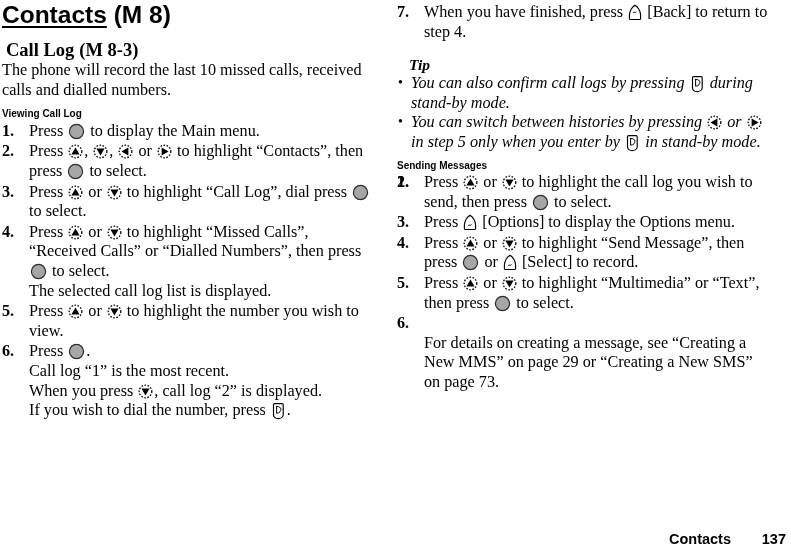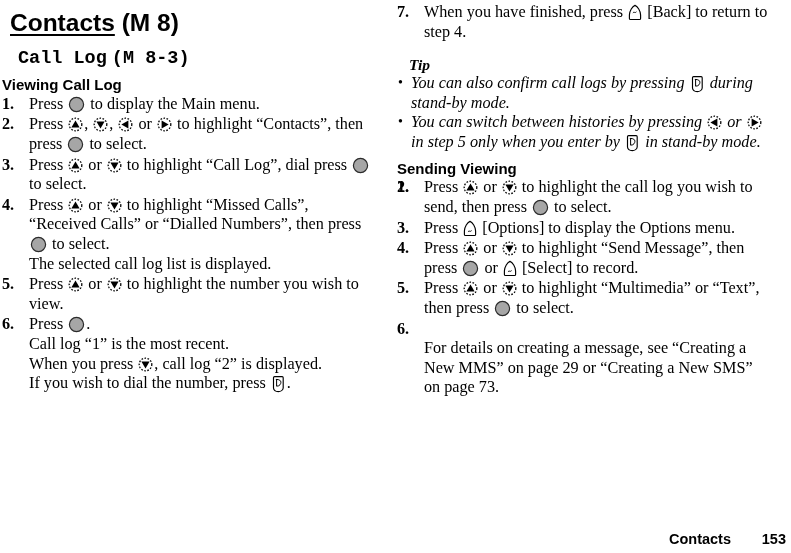"Contacts (M 8)" .h1 { margin: 8px -> 0 }
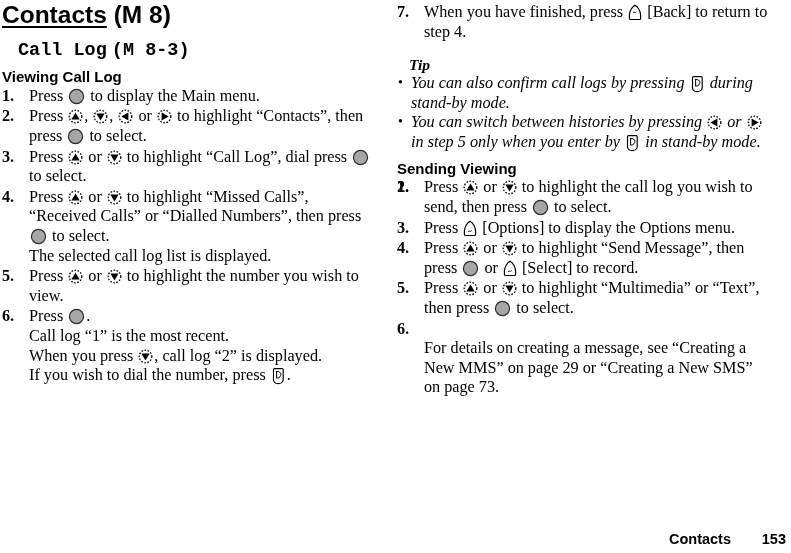"Call Log (M 8-3)" .h2 { font-family: Liberation Mono, monospace -> Liberation Serif, serif; margin: 13px 0 1px 16px -> 13px 0 1px 4px }
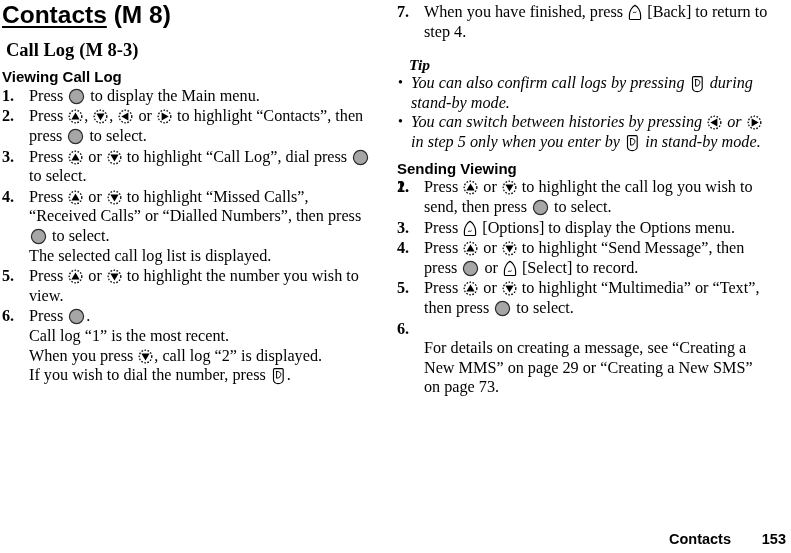"The phone will record the" p.body { html: none -> <p>The phone will record the last 10 missed calls, received calls and dialled numbers.</p> }
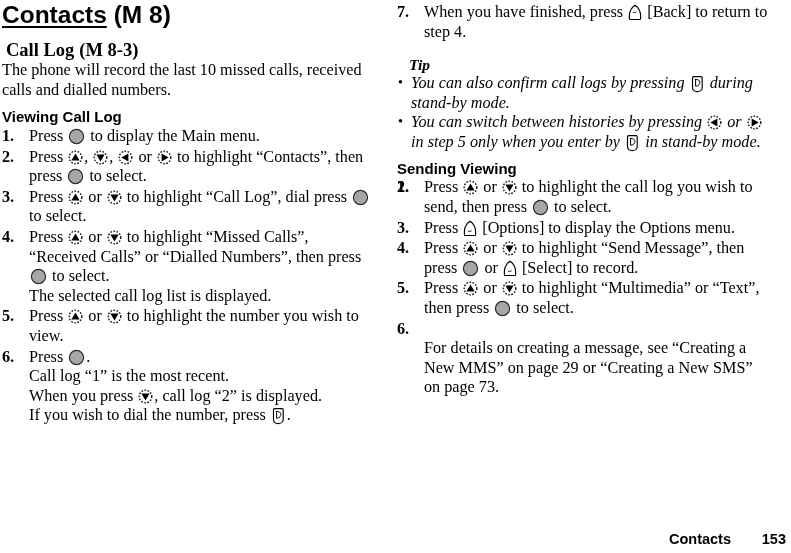"Viewing Call Log" .h3 { font-size: 15px -> 10px }
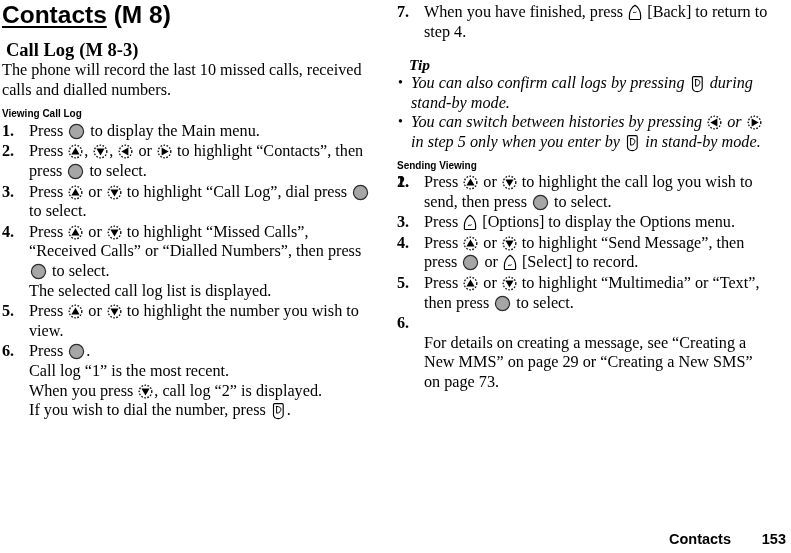"Sending Viewing" h3.h3 { text: Viewing -> Messages }
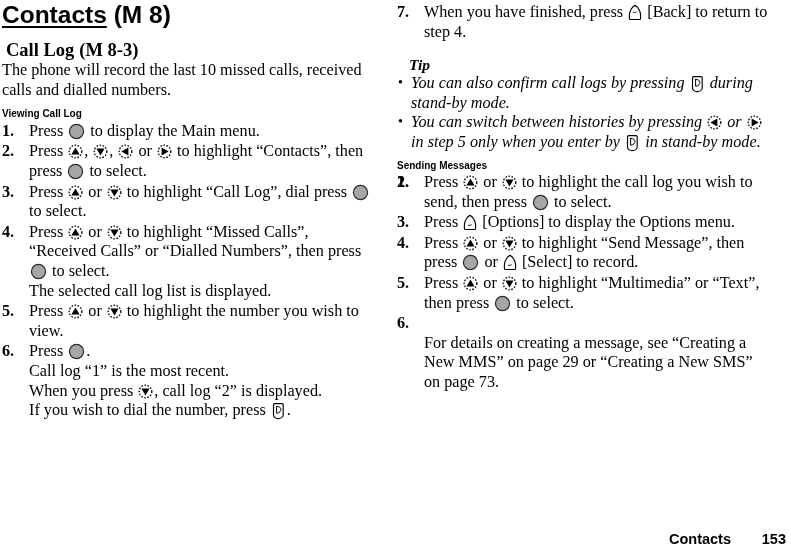"153" span.f-page { text: 153 -> 137 }
